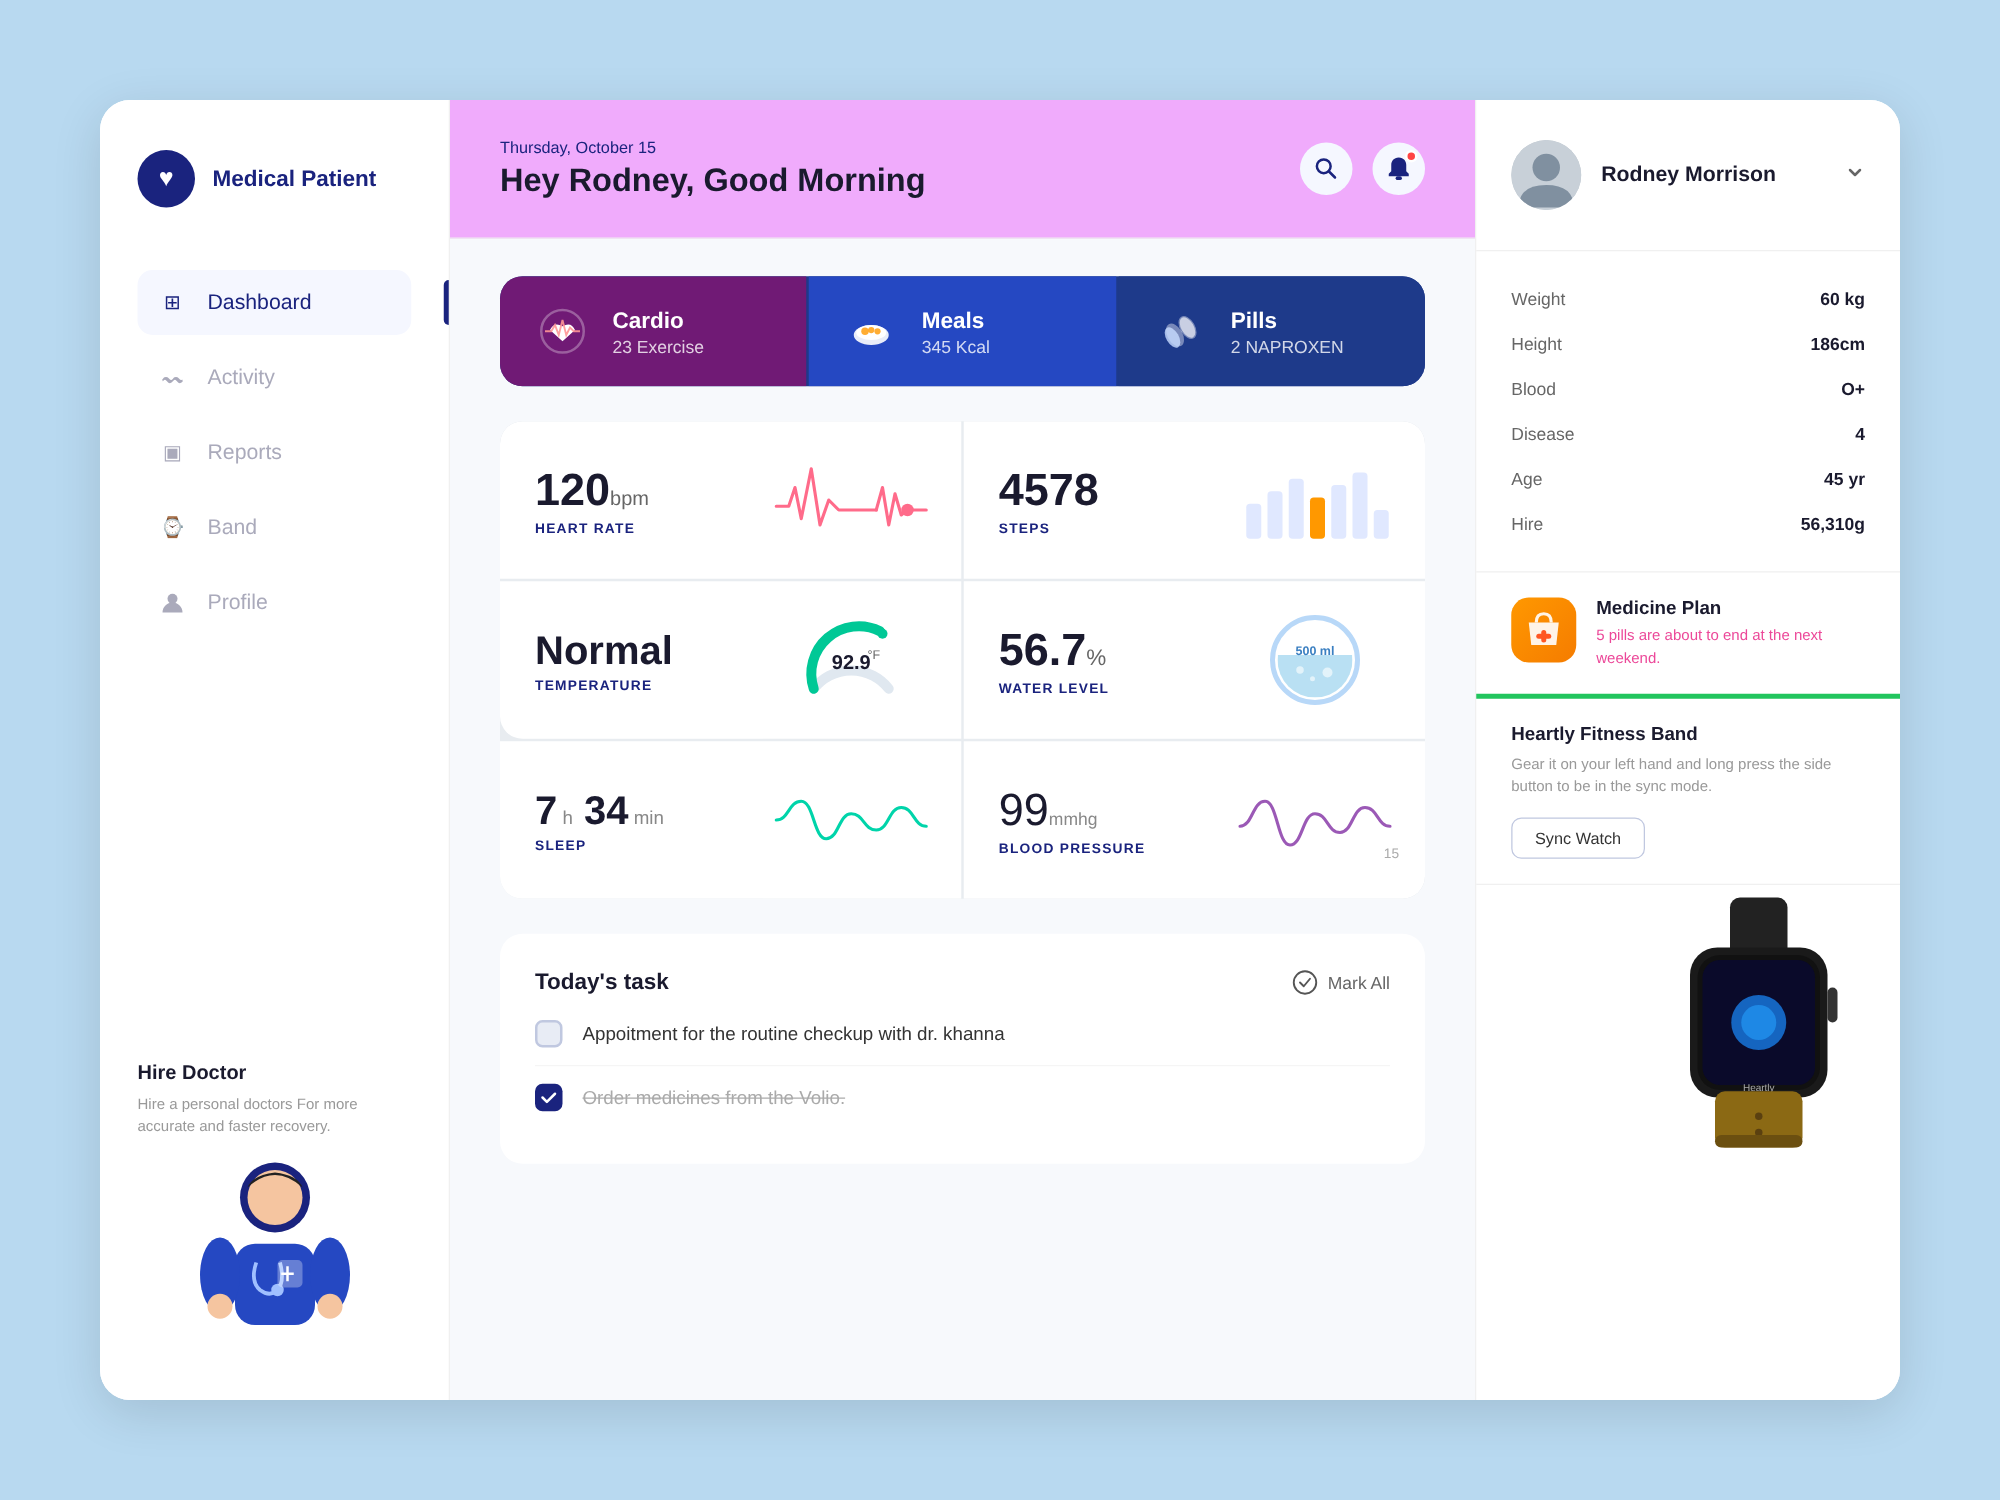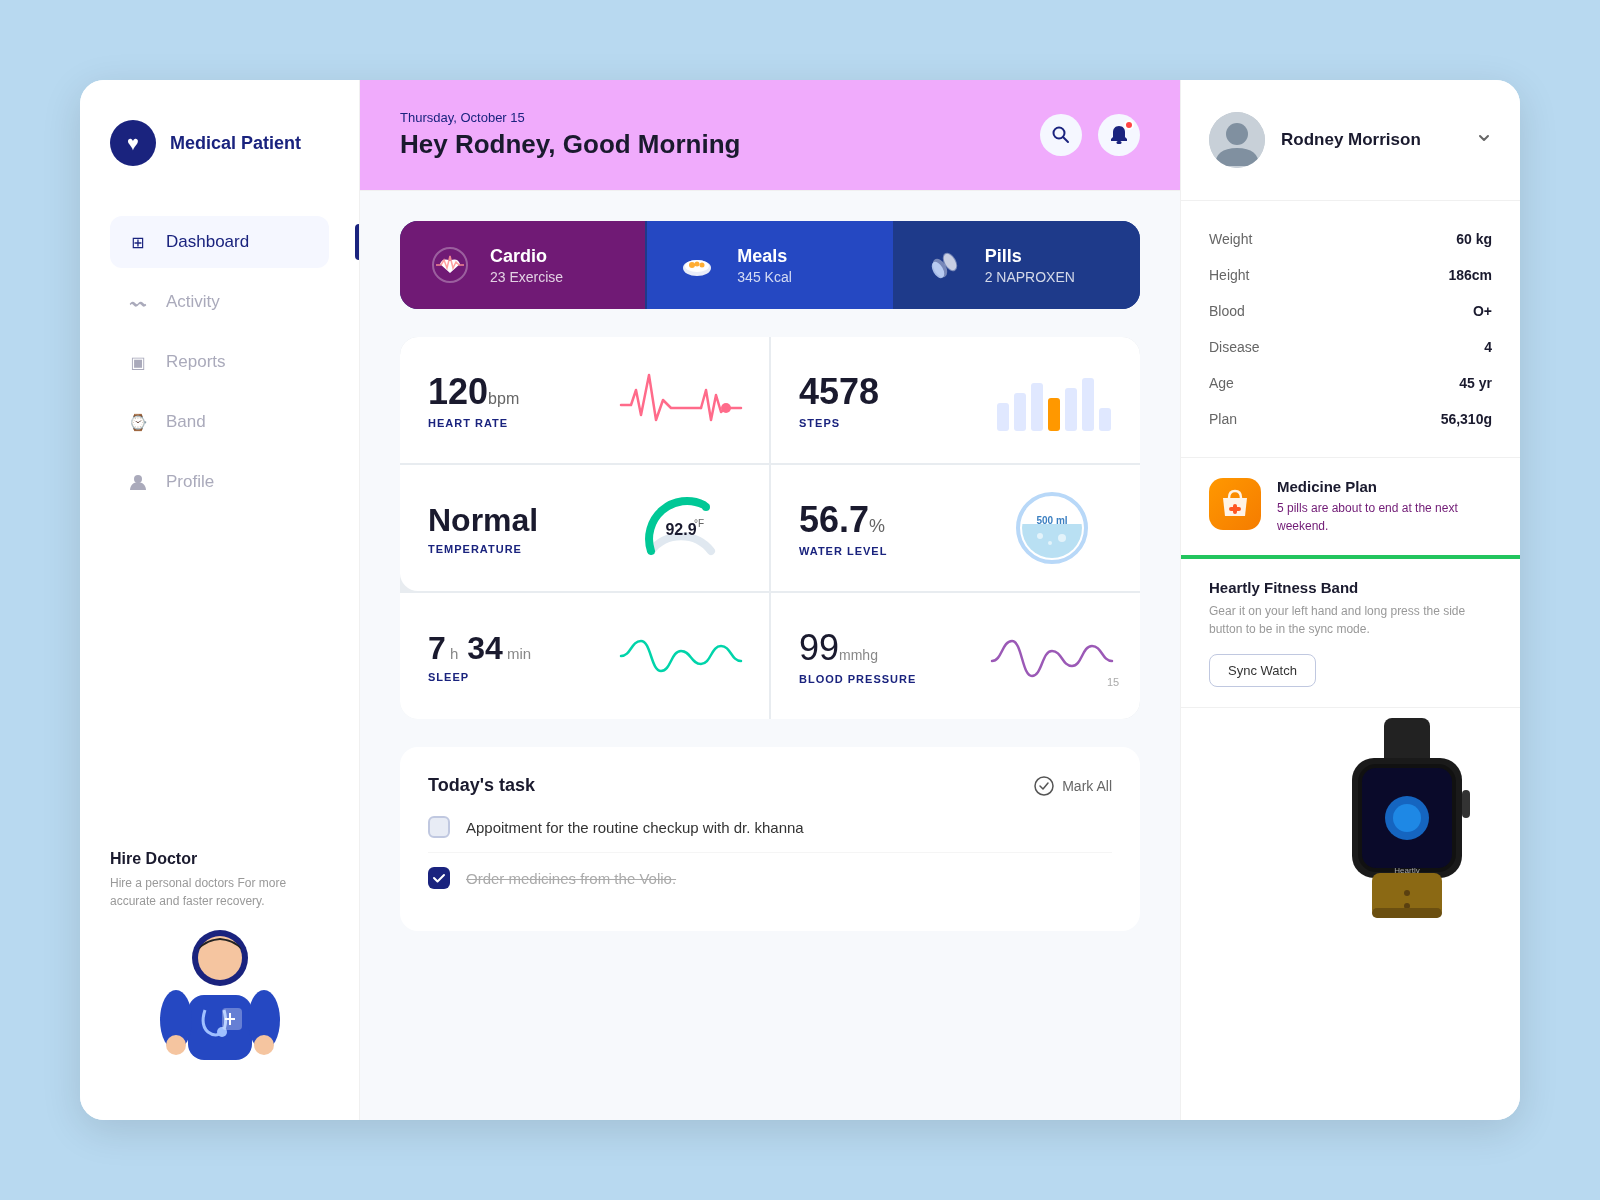"Plan" span.patient-stat-label { text: Plan -> Hire }
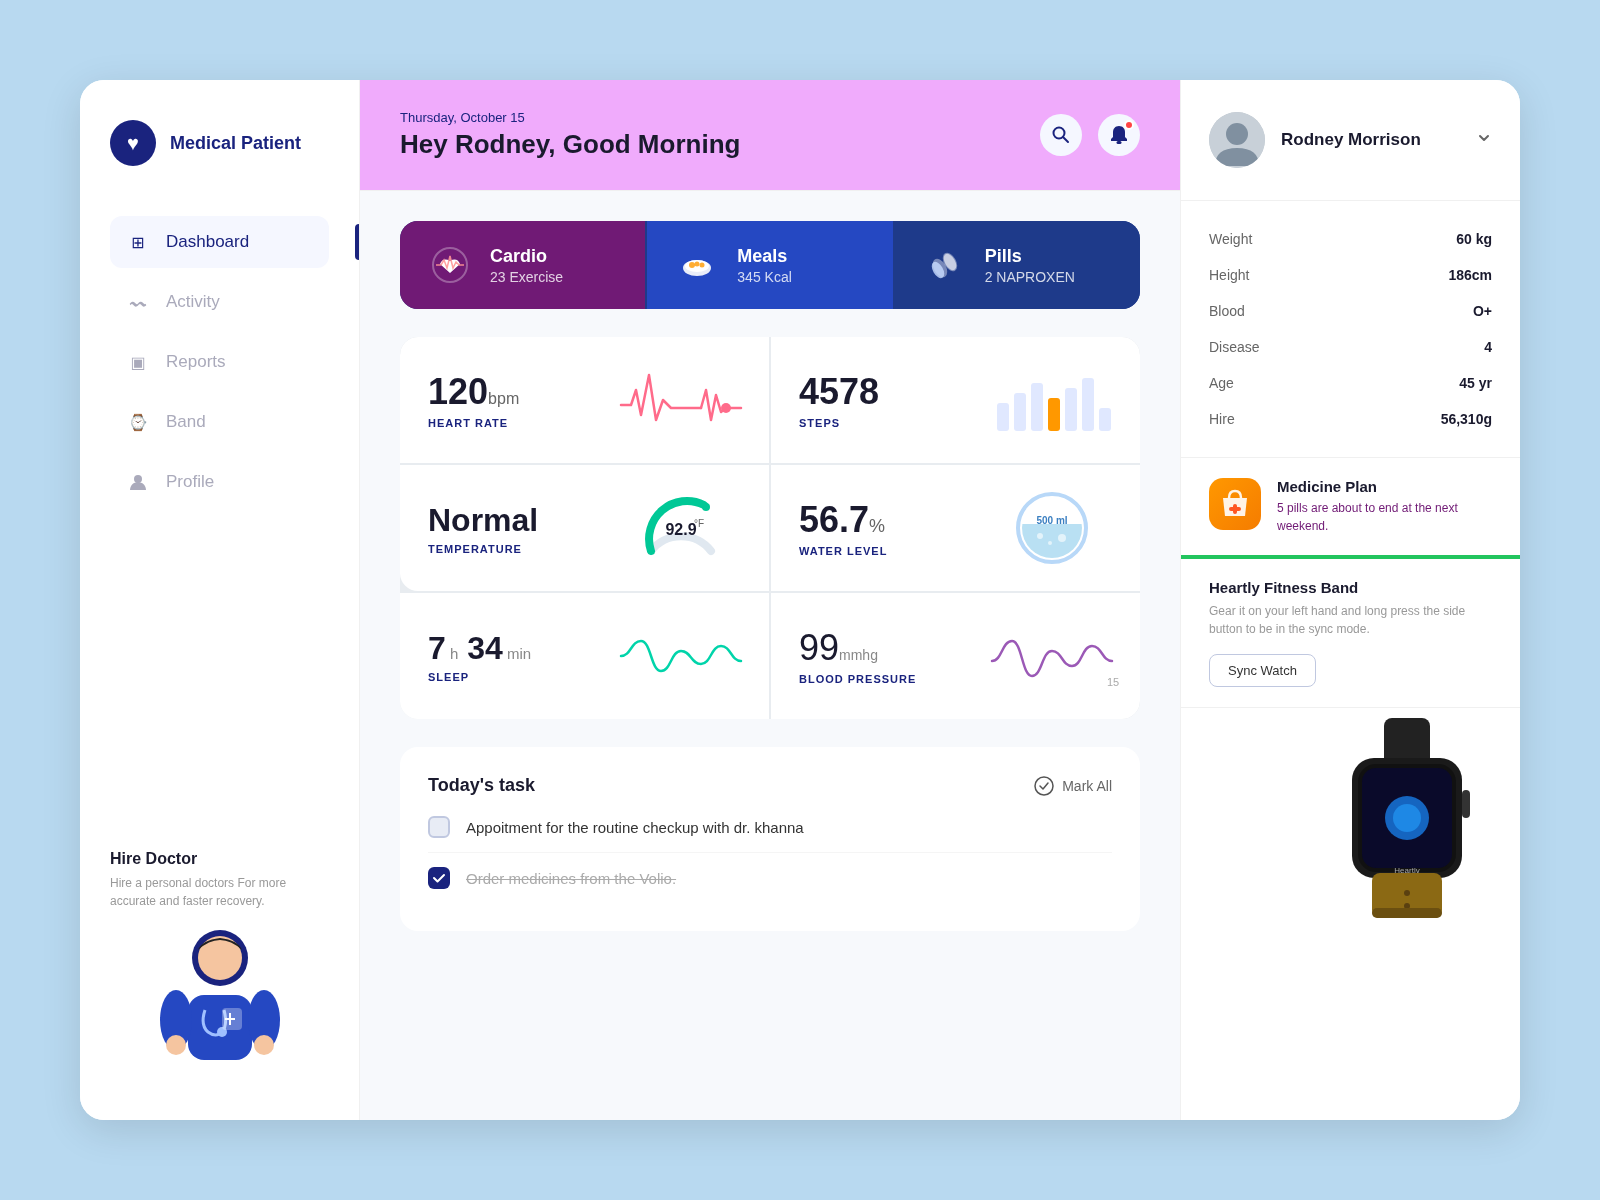"5 pills are about to" .medicine-desc { color: #701a75 -> #ec4899 }
